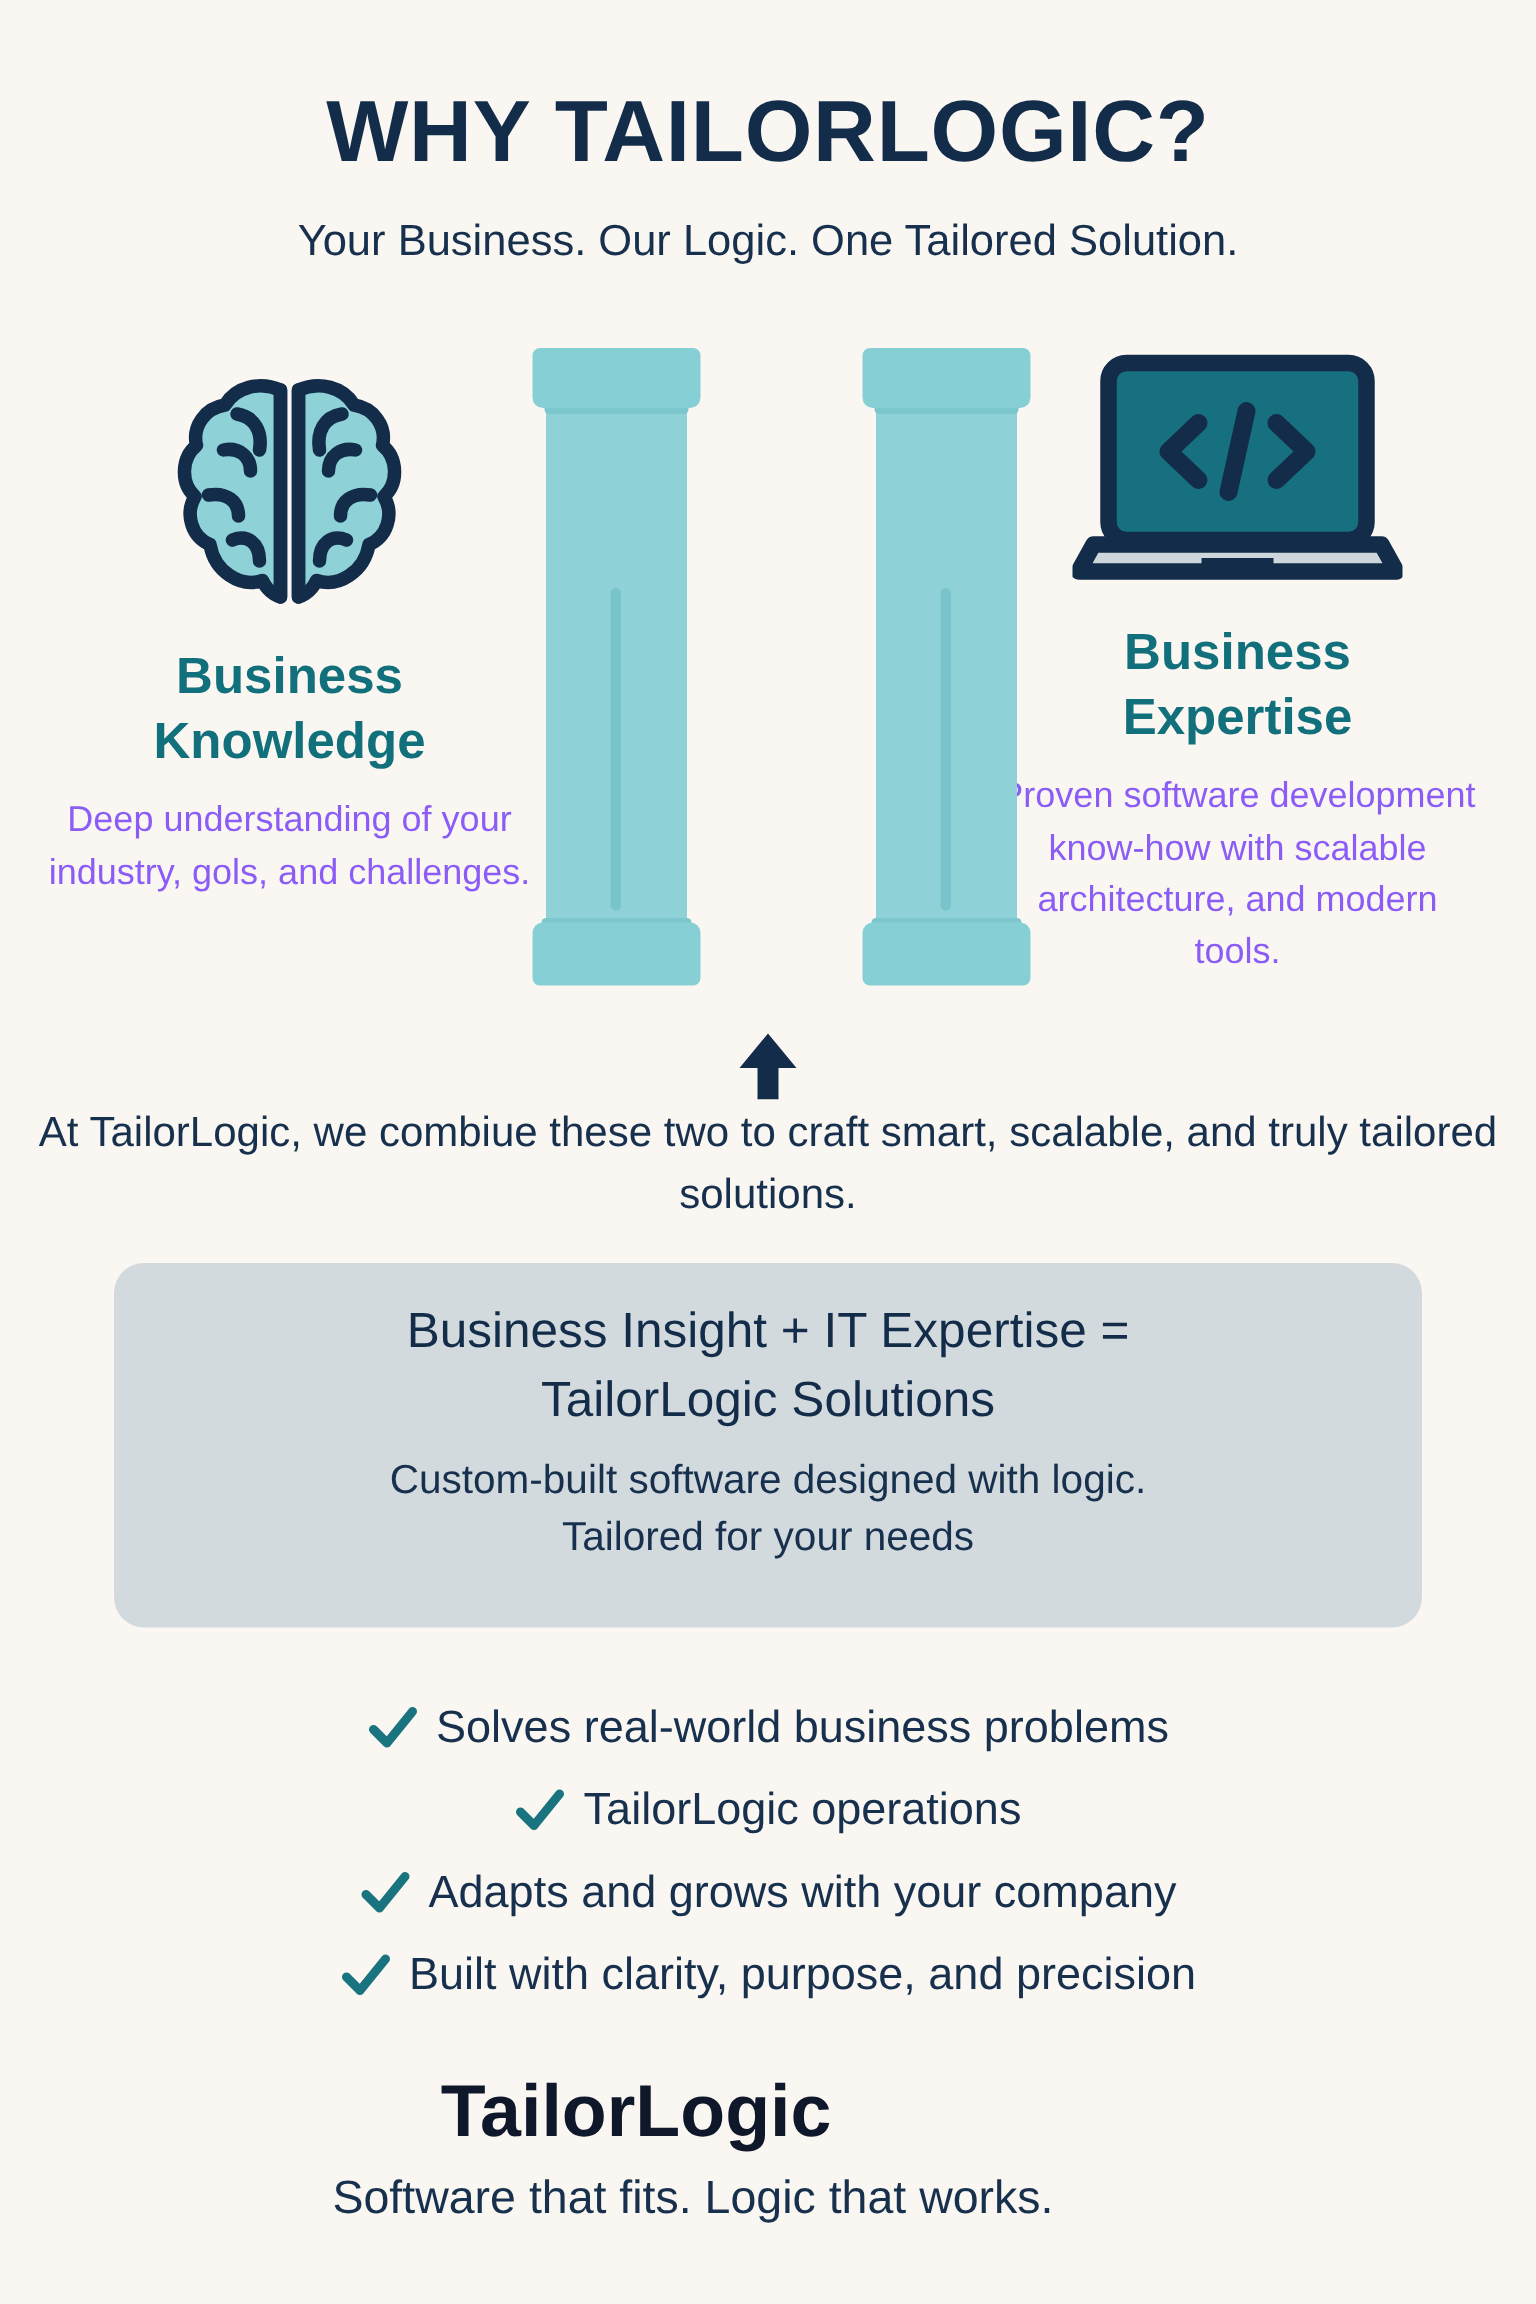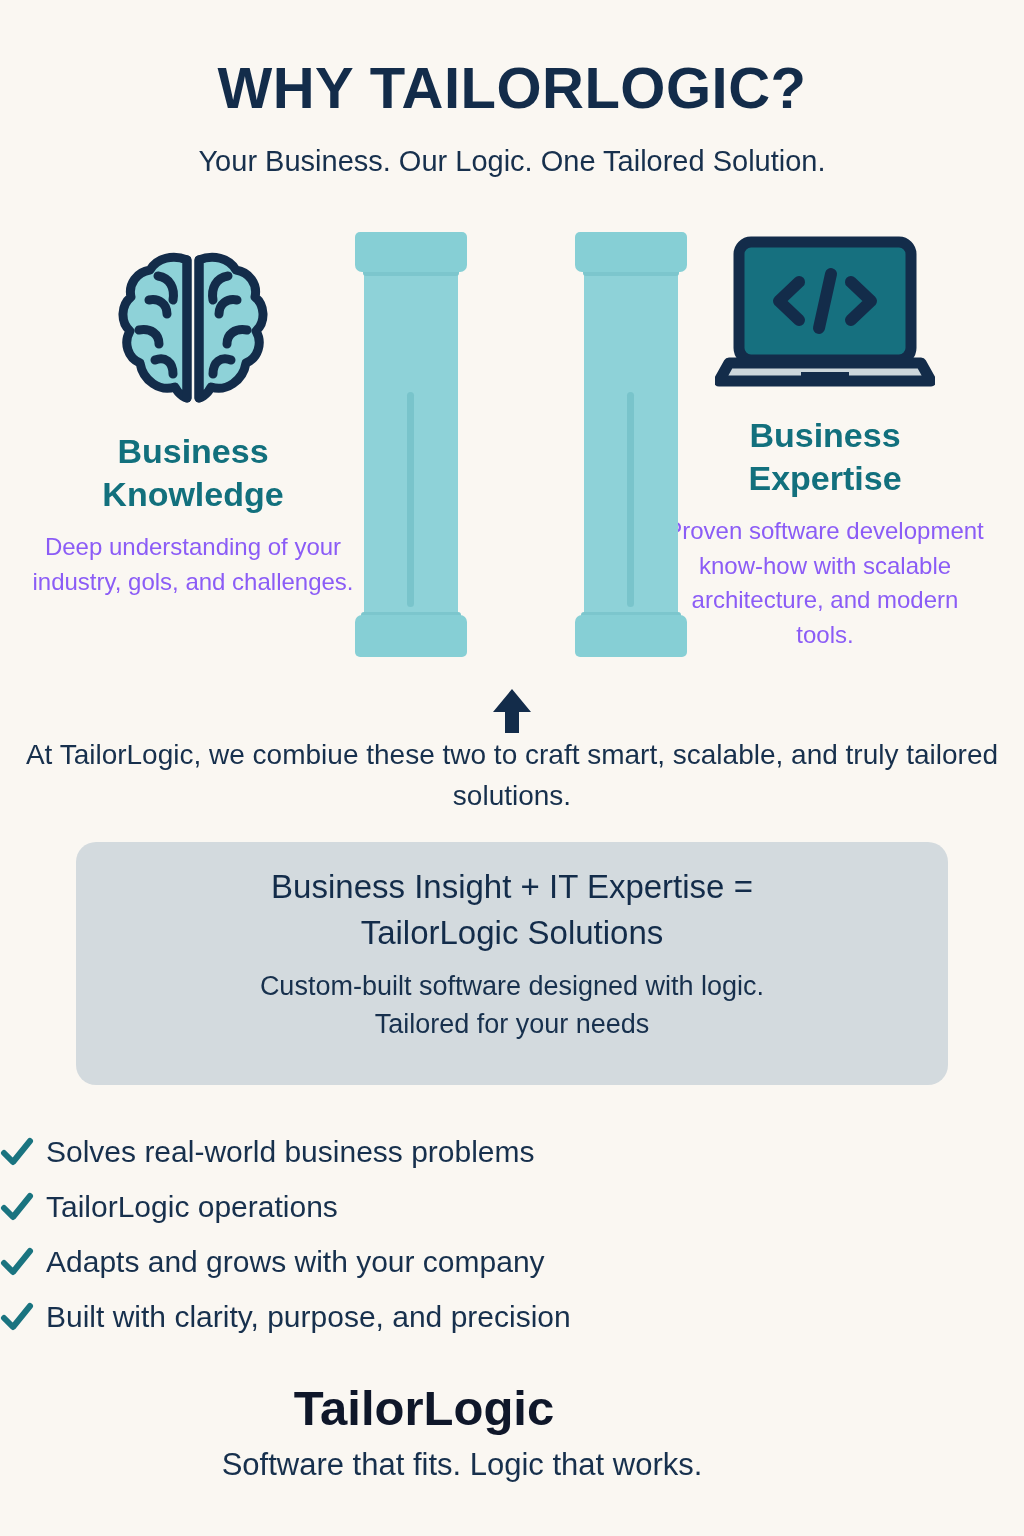"Solves real-world business problems" .check-row { justify-content: flex-start -> center }
